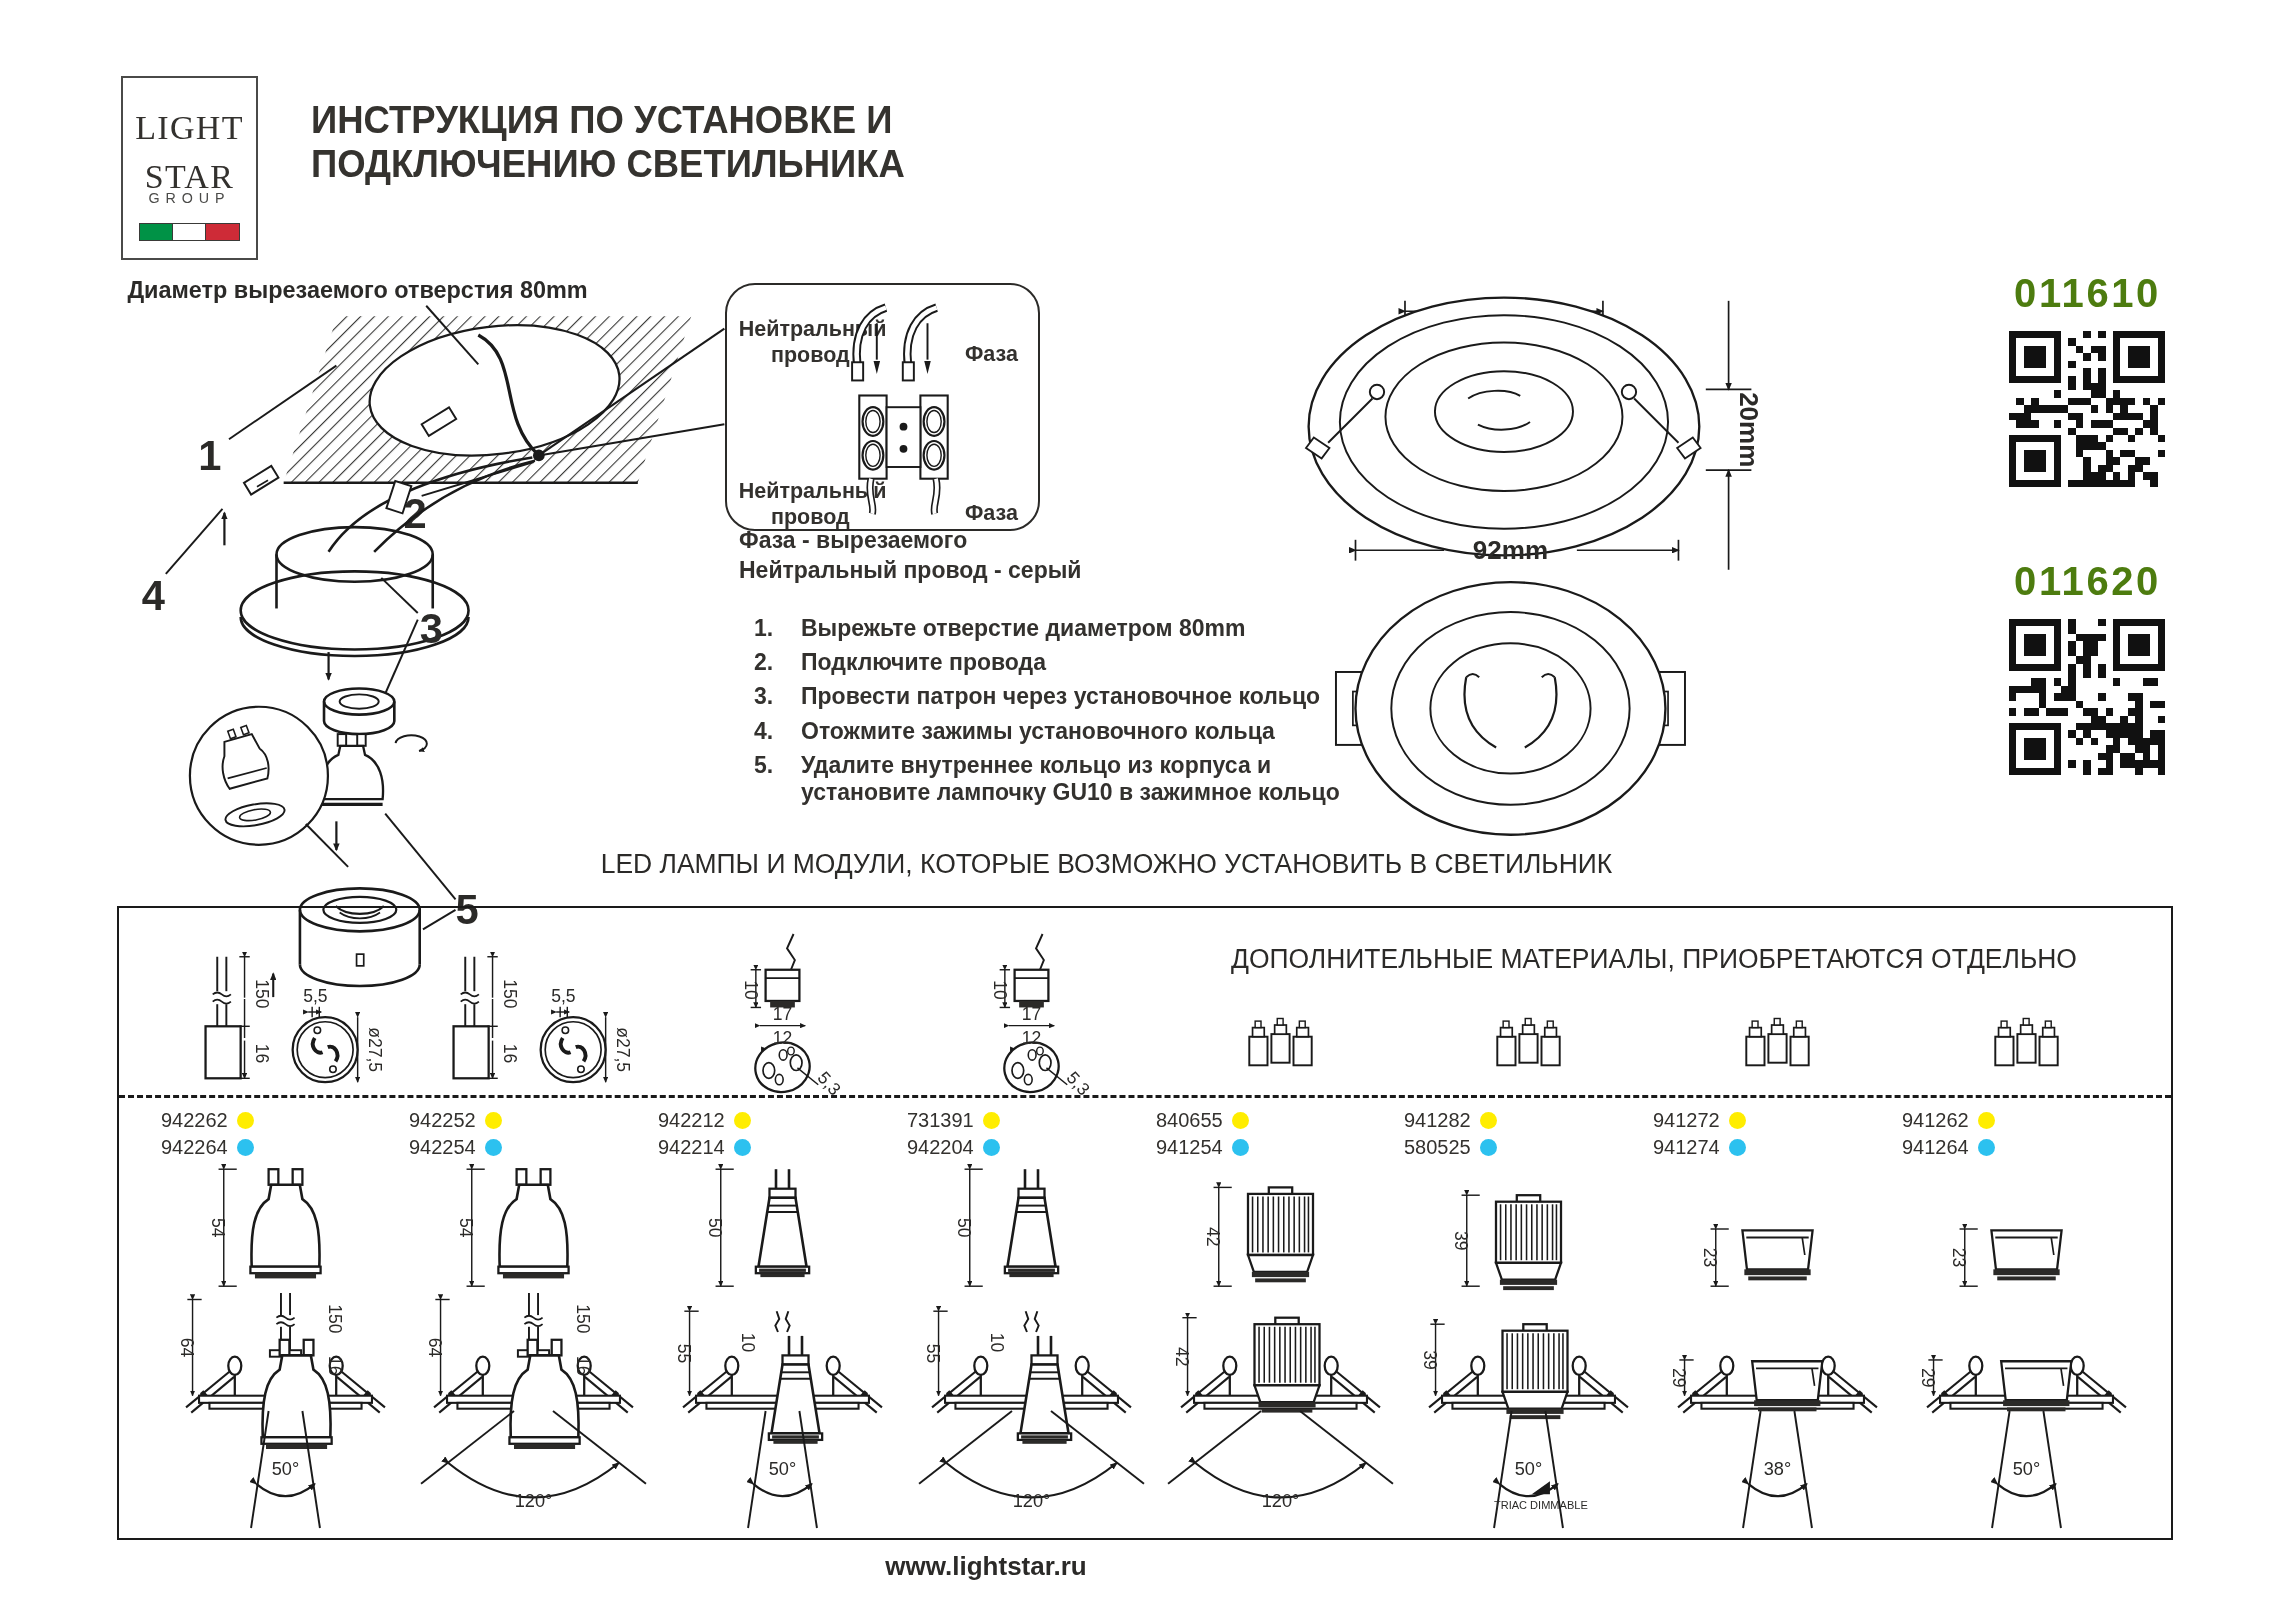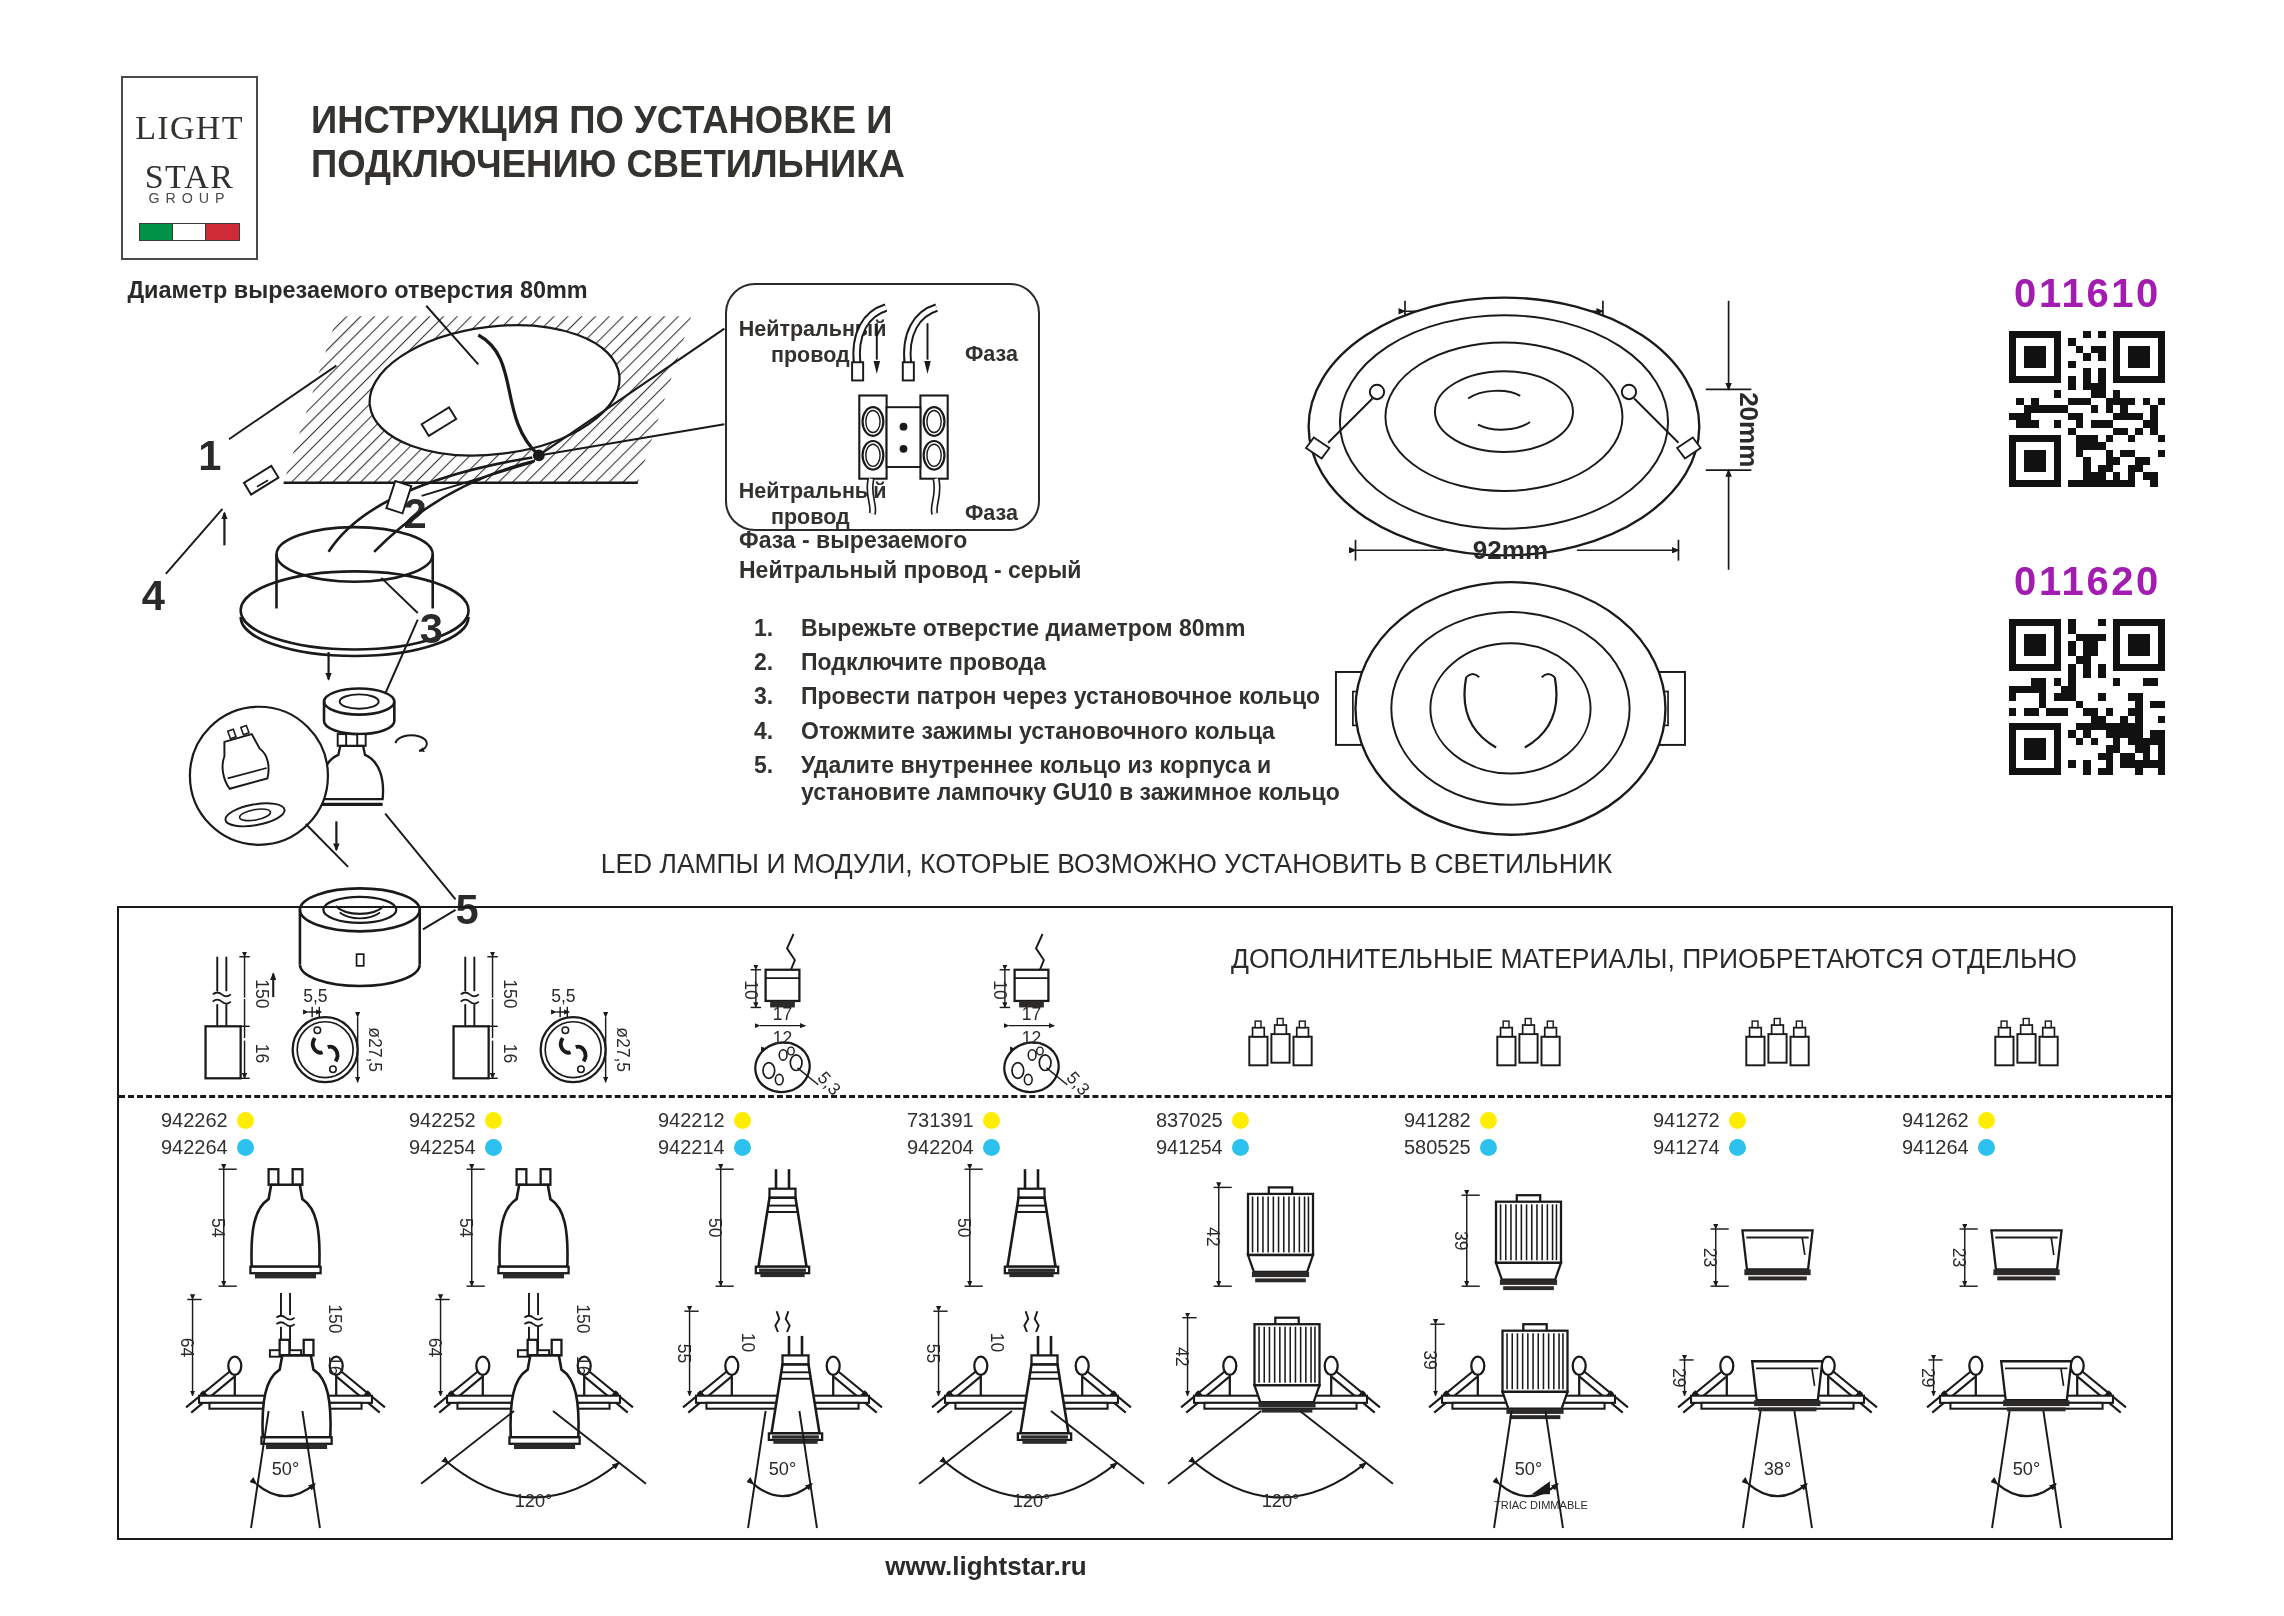"011610" .art-code { color: #a21caf -> #4d7c0f }
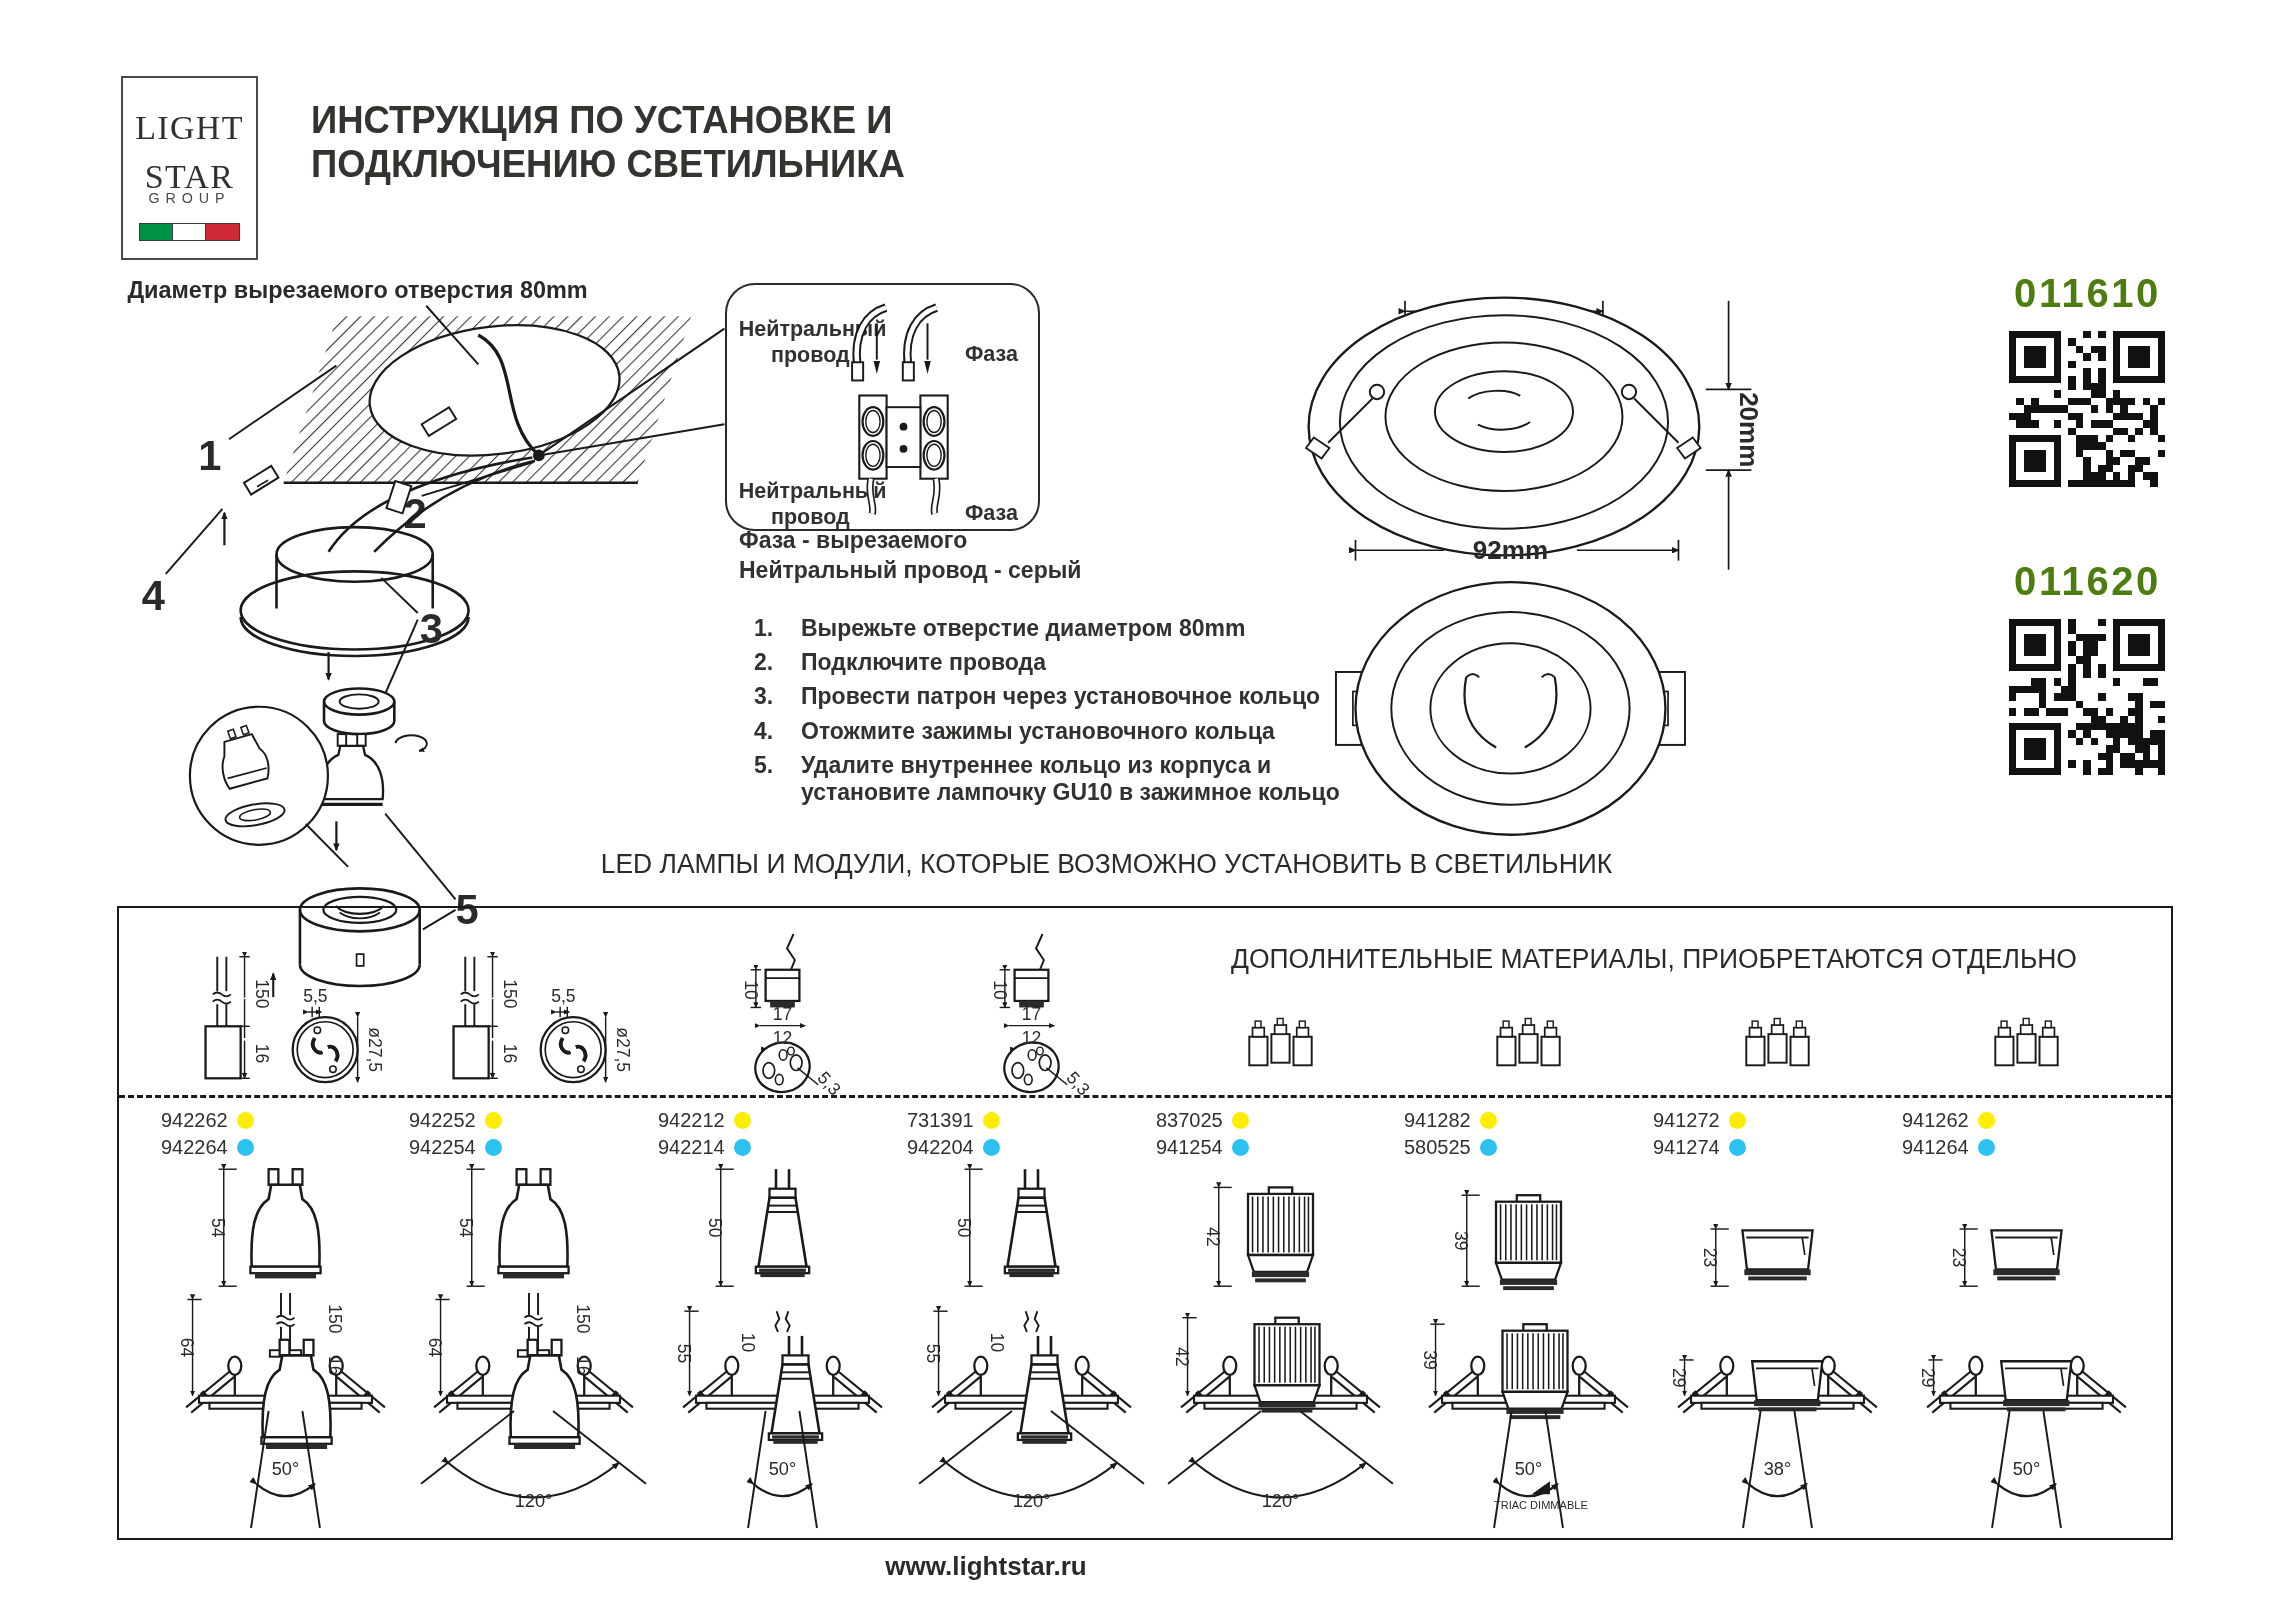"837025" span.code { text: 837025 -> 840655 }
